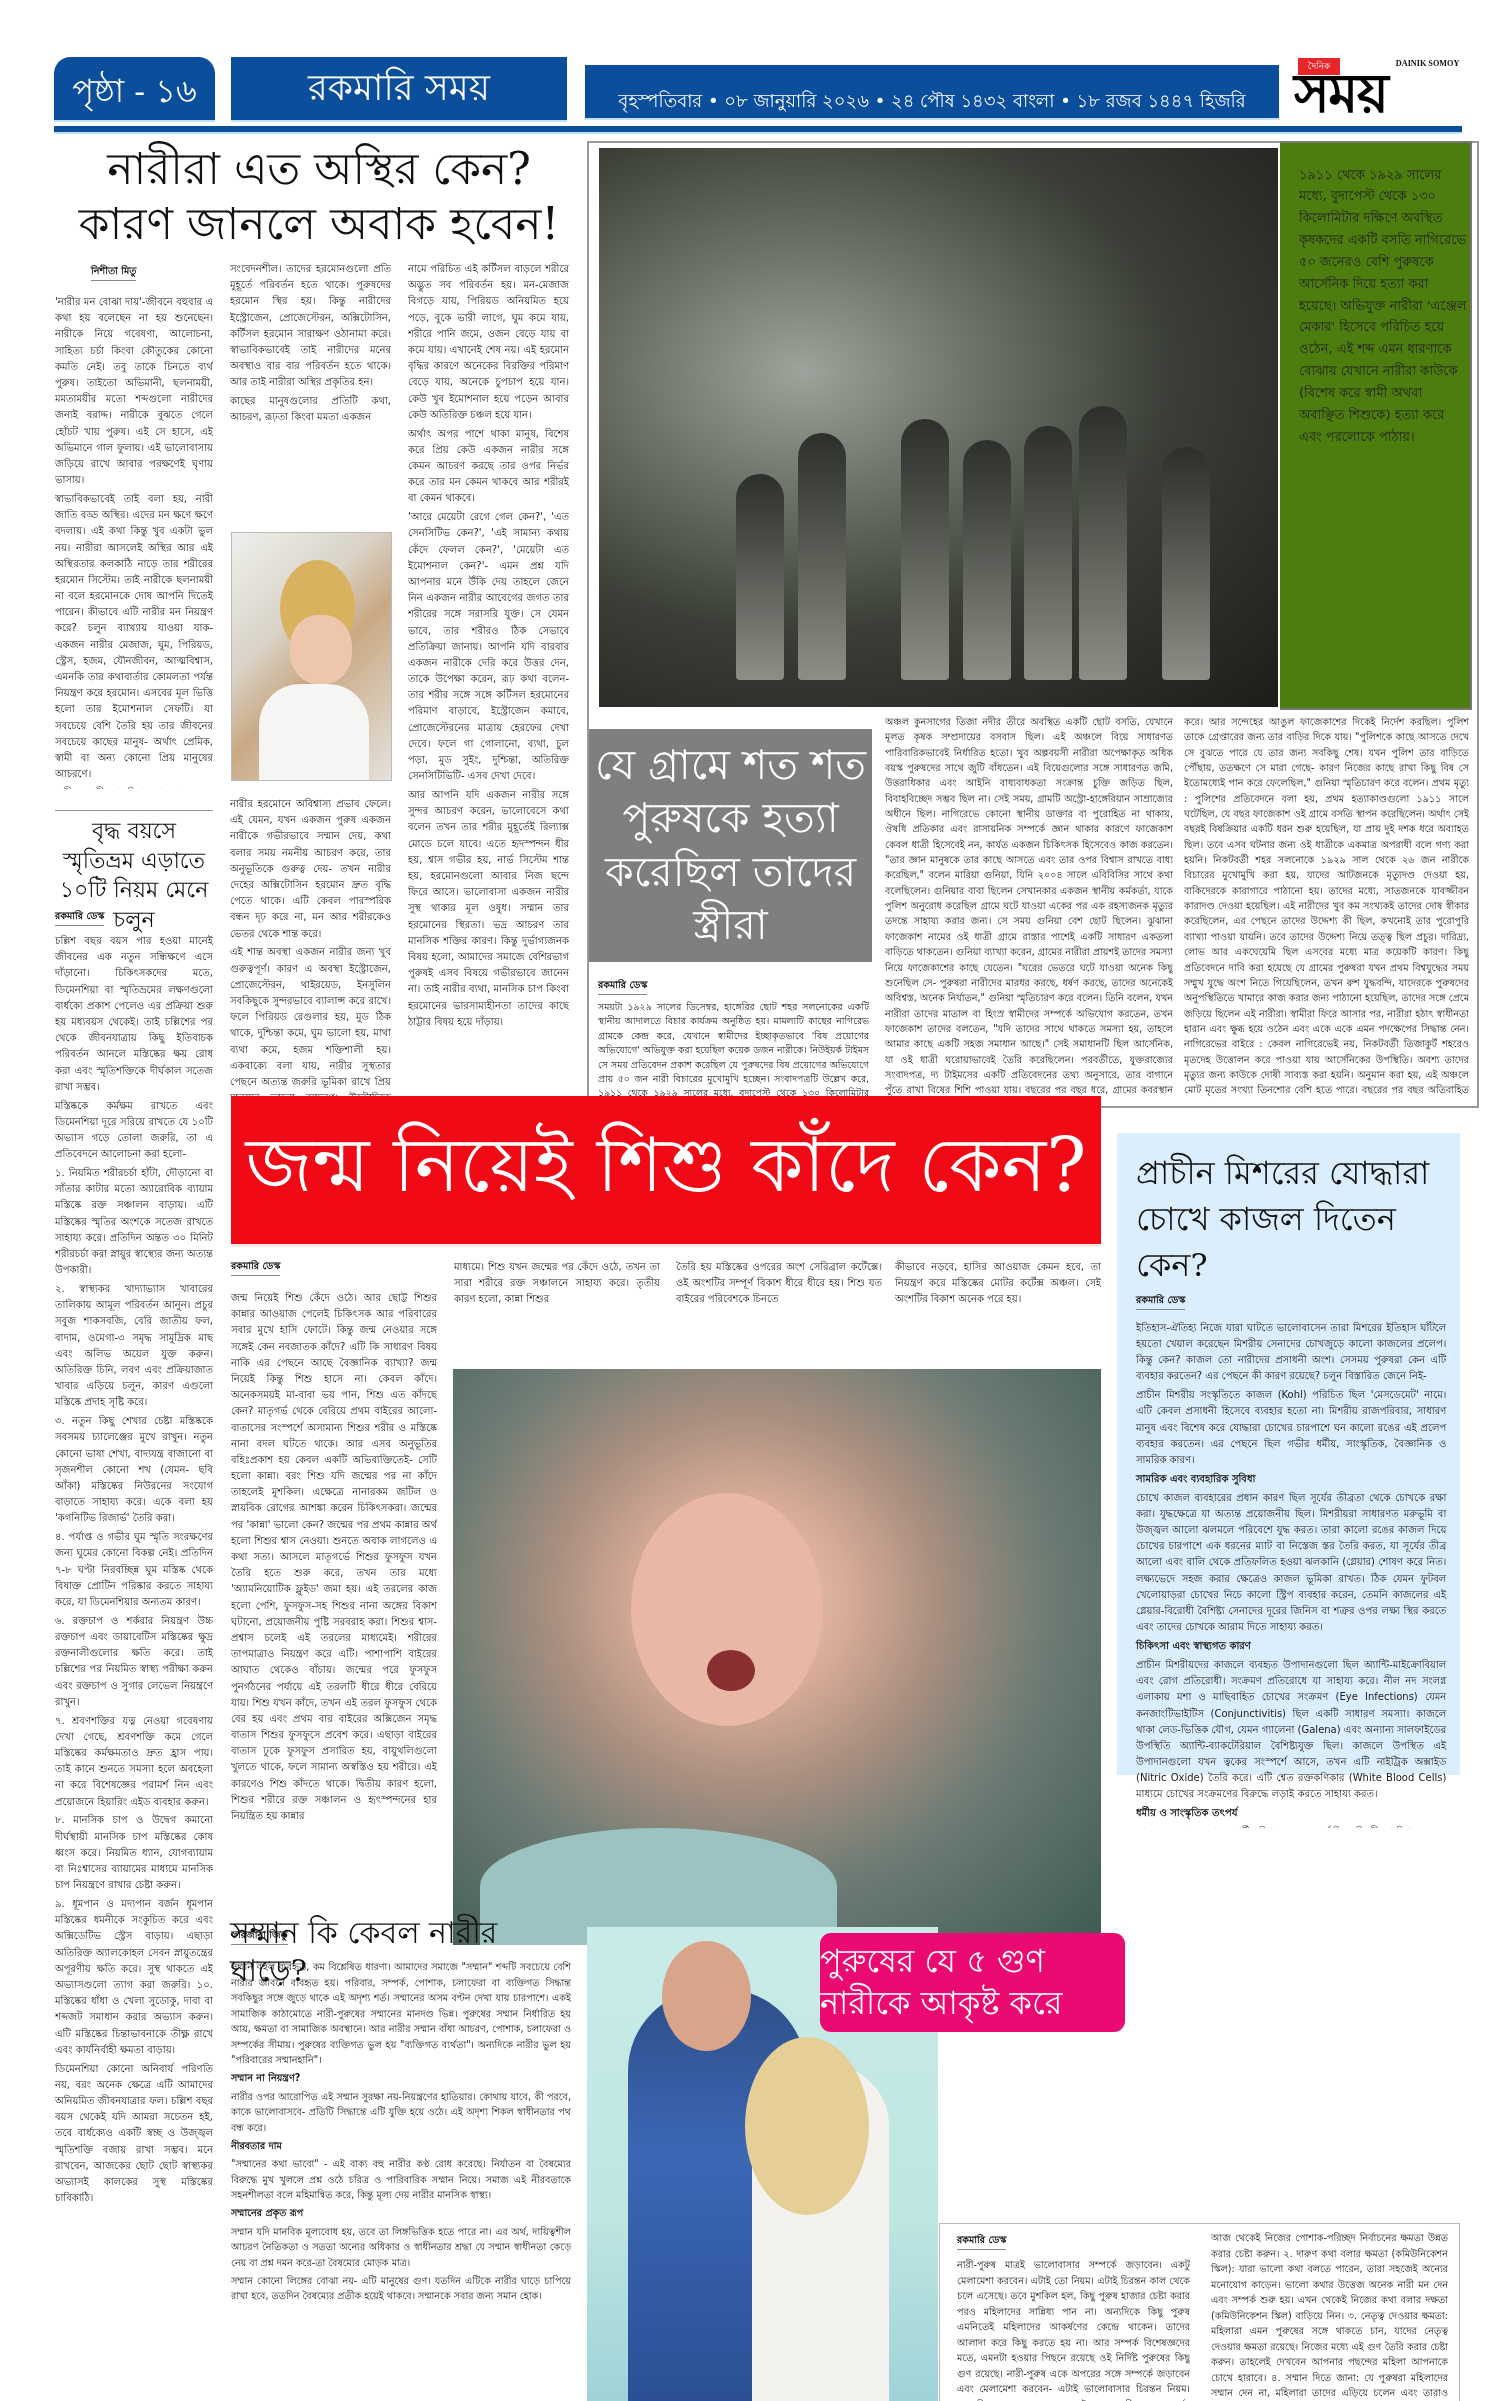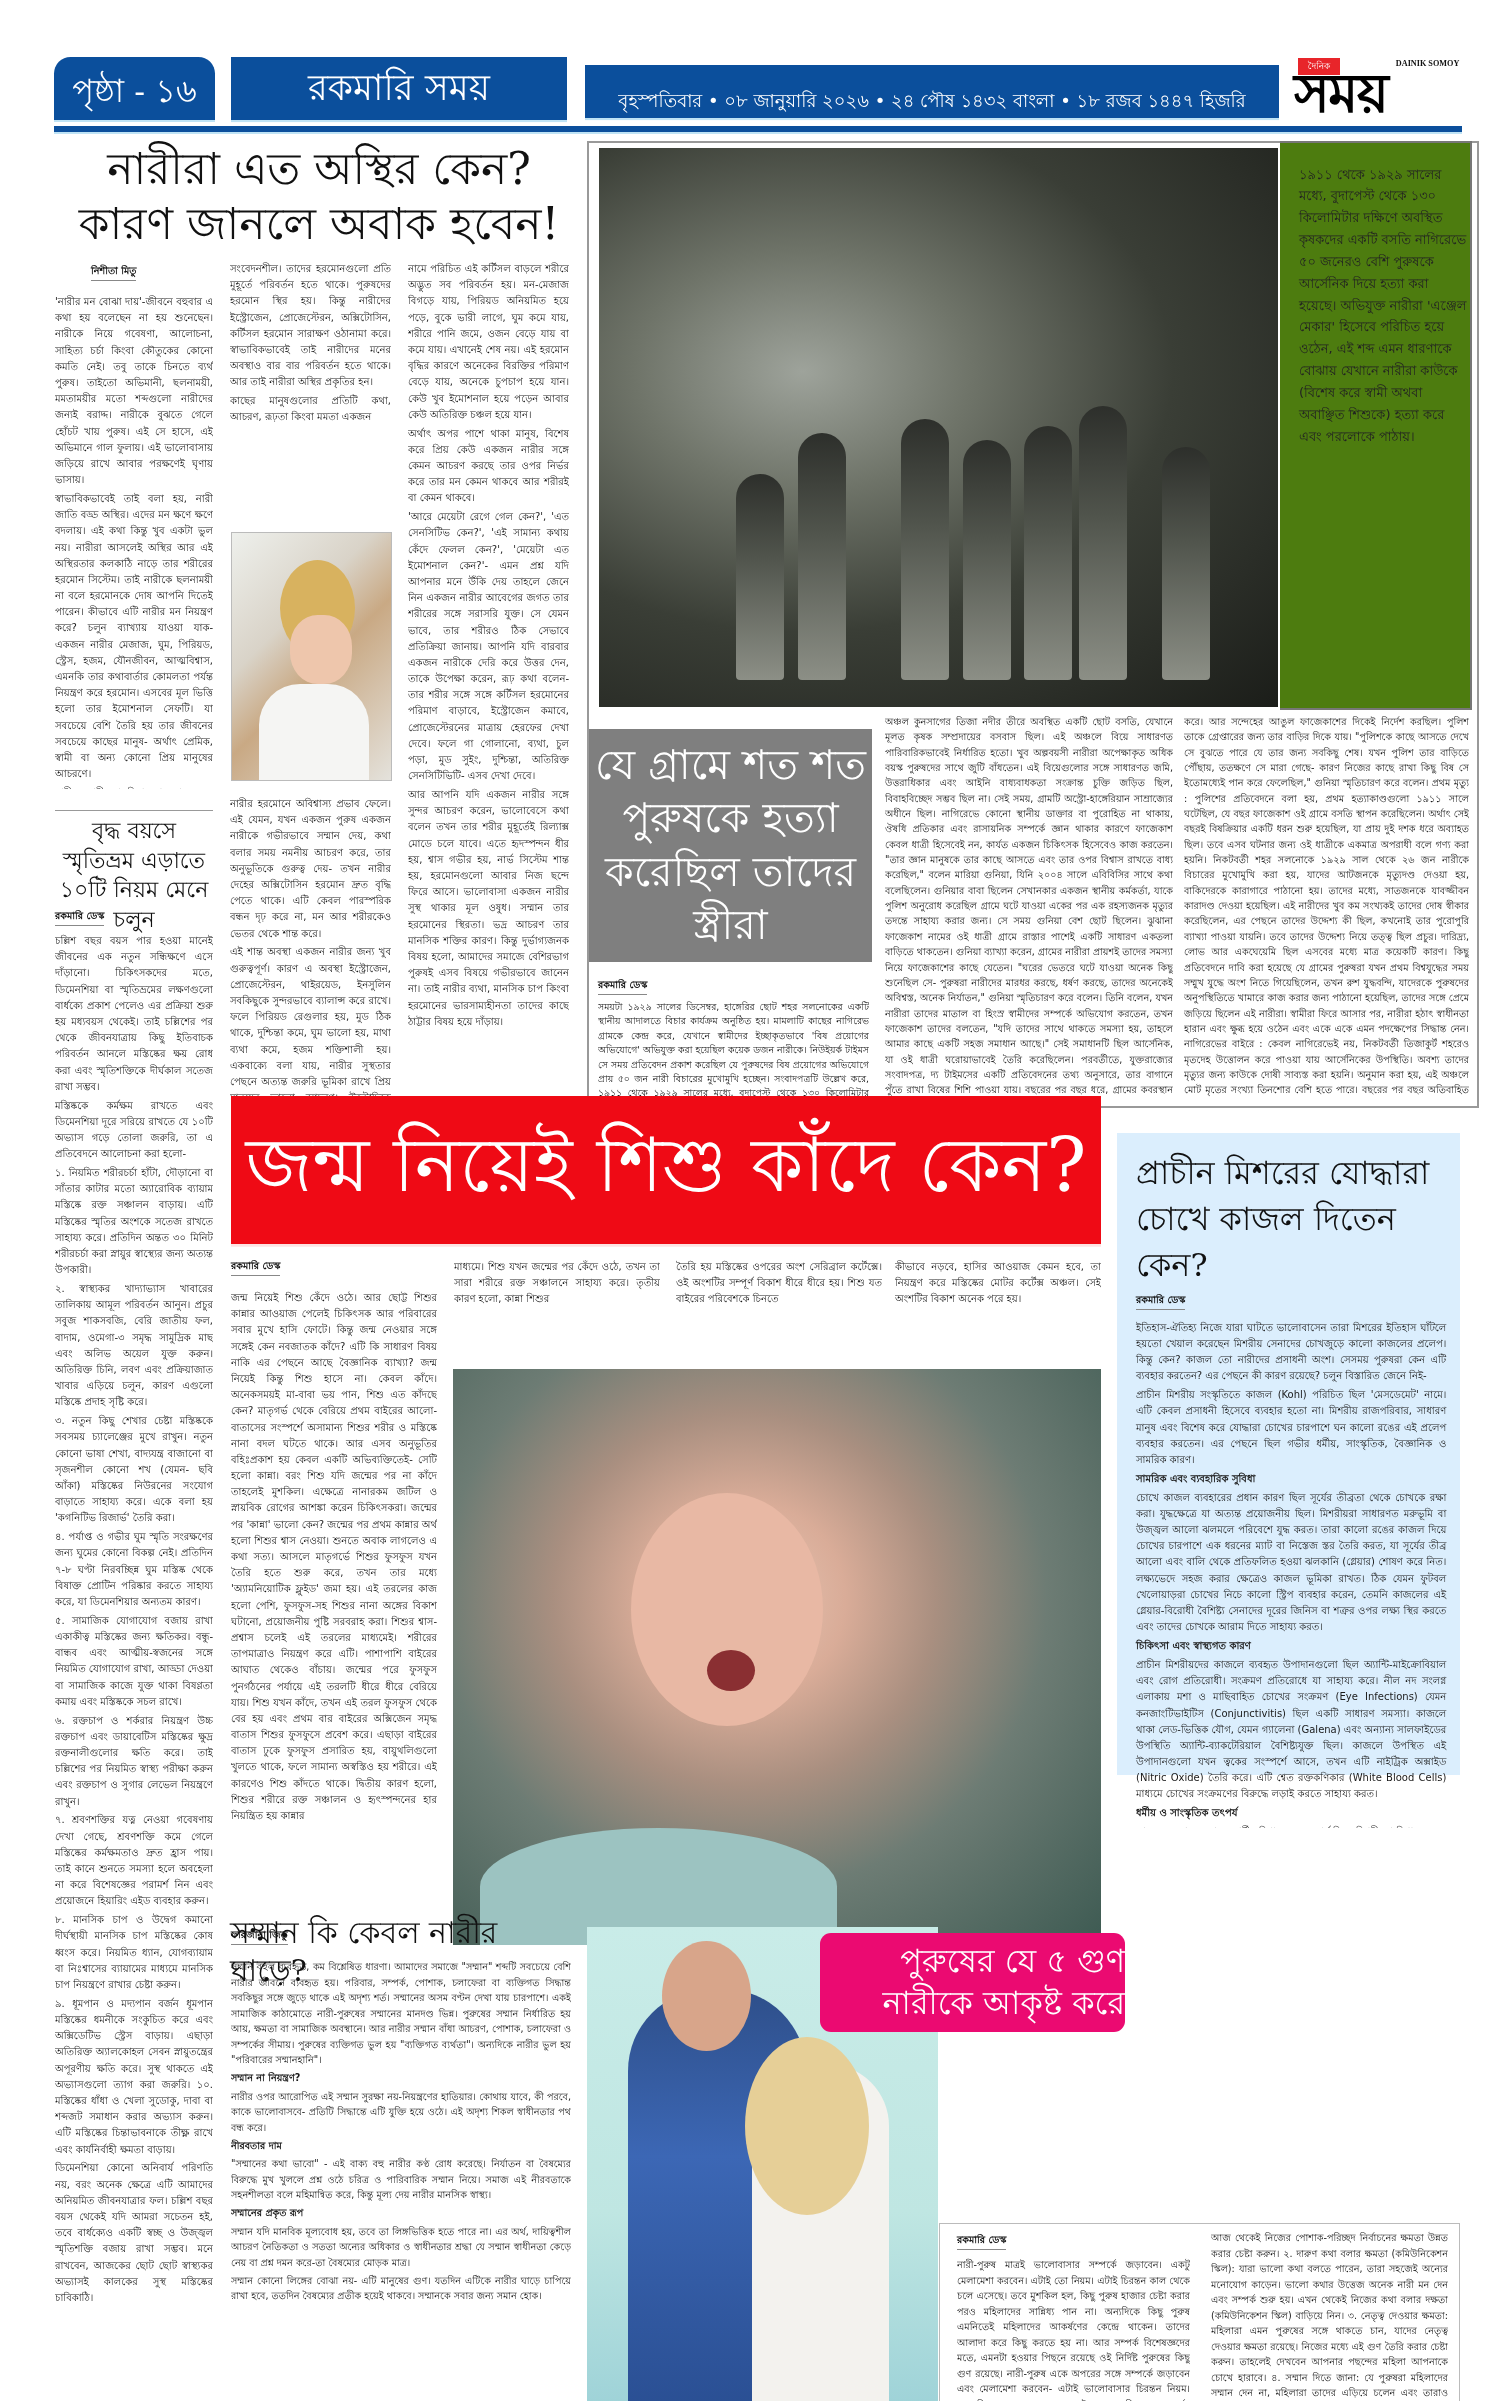"৫. সামাজিক যোগাযোগ বজায় রাখা" p { html: <p>৫. সামাজিক যোগাযোগ বজায় রাখা একাকীত্ব মস্তিষ্কের জন্য ক্ষতিকর। বন্ধু-বান্ধব এবং আত্মীয়-স্বজনের সঙ্গে নিয়মিত যোগাযোগ রাখা, আড্ডা দেওয়া বা সামাজিক কাজে যুক্ত থাকা বিষণ্ণতা কমায় এবং মস্তিষ্ককে সচল রাখে।</p> -> none }
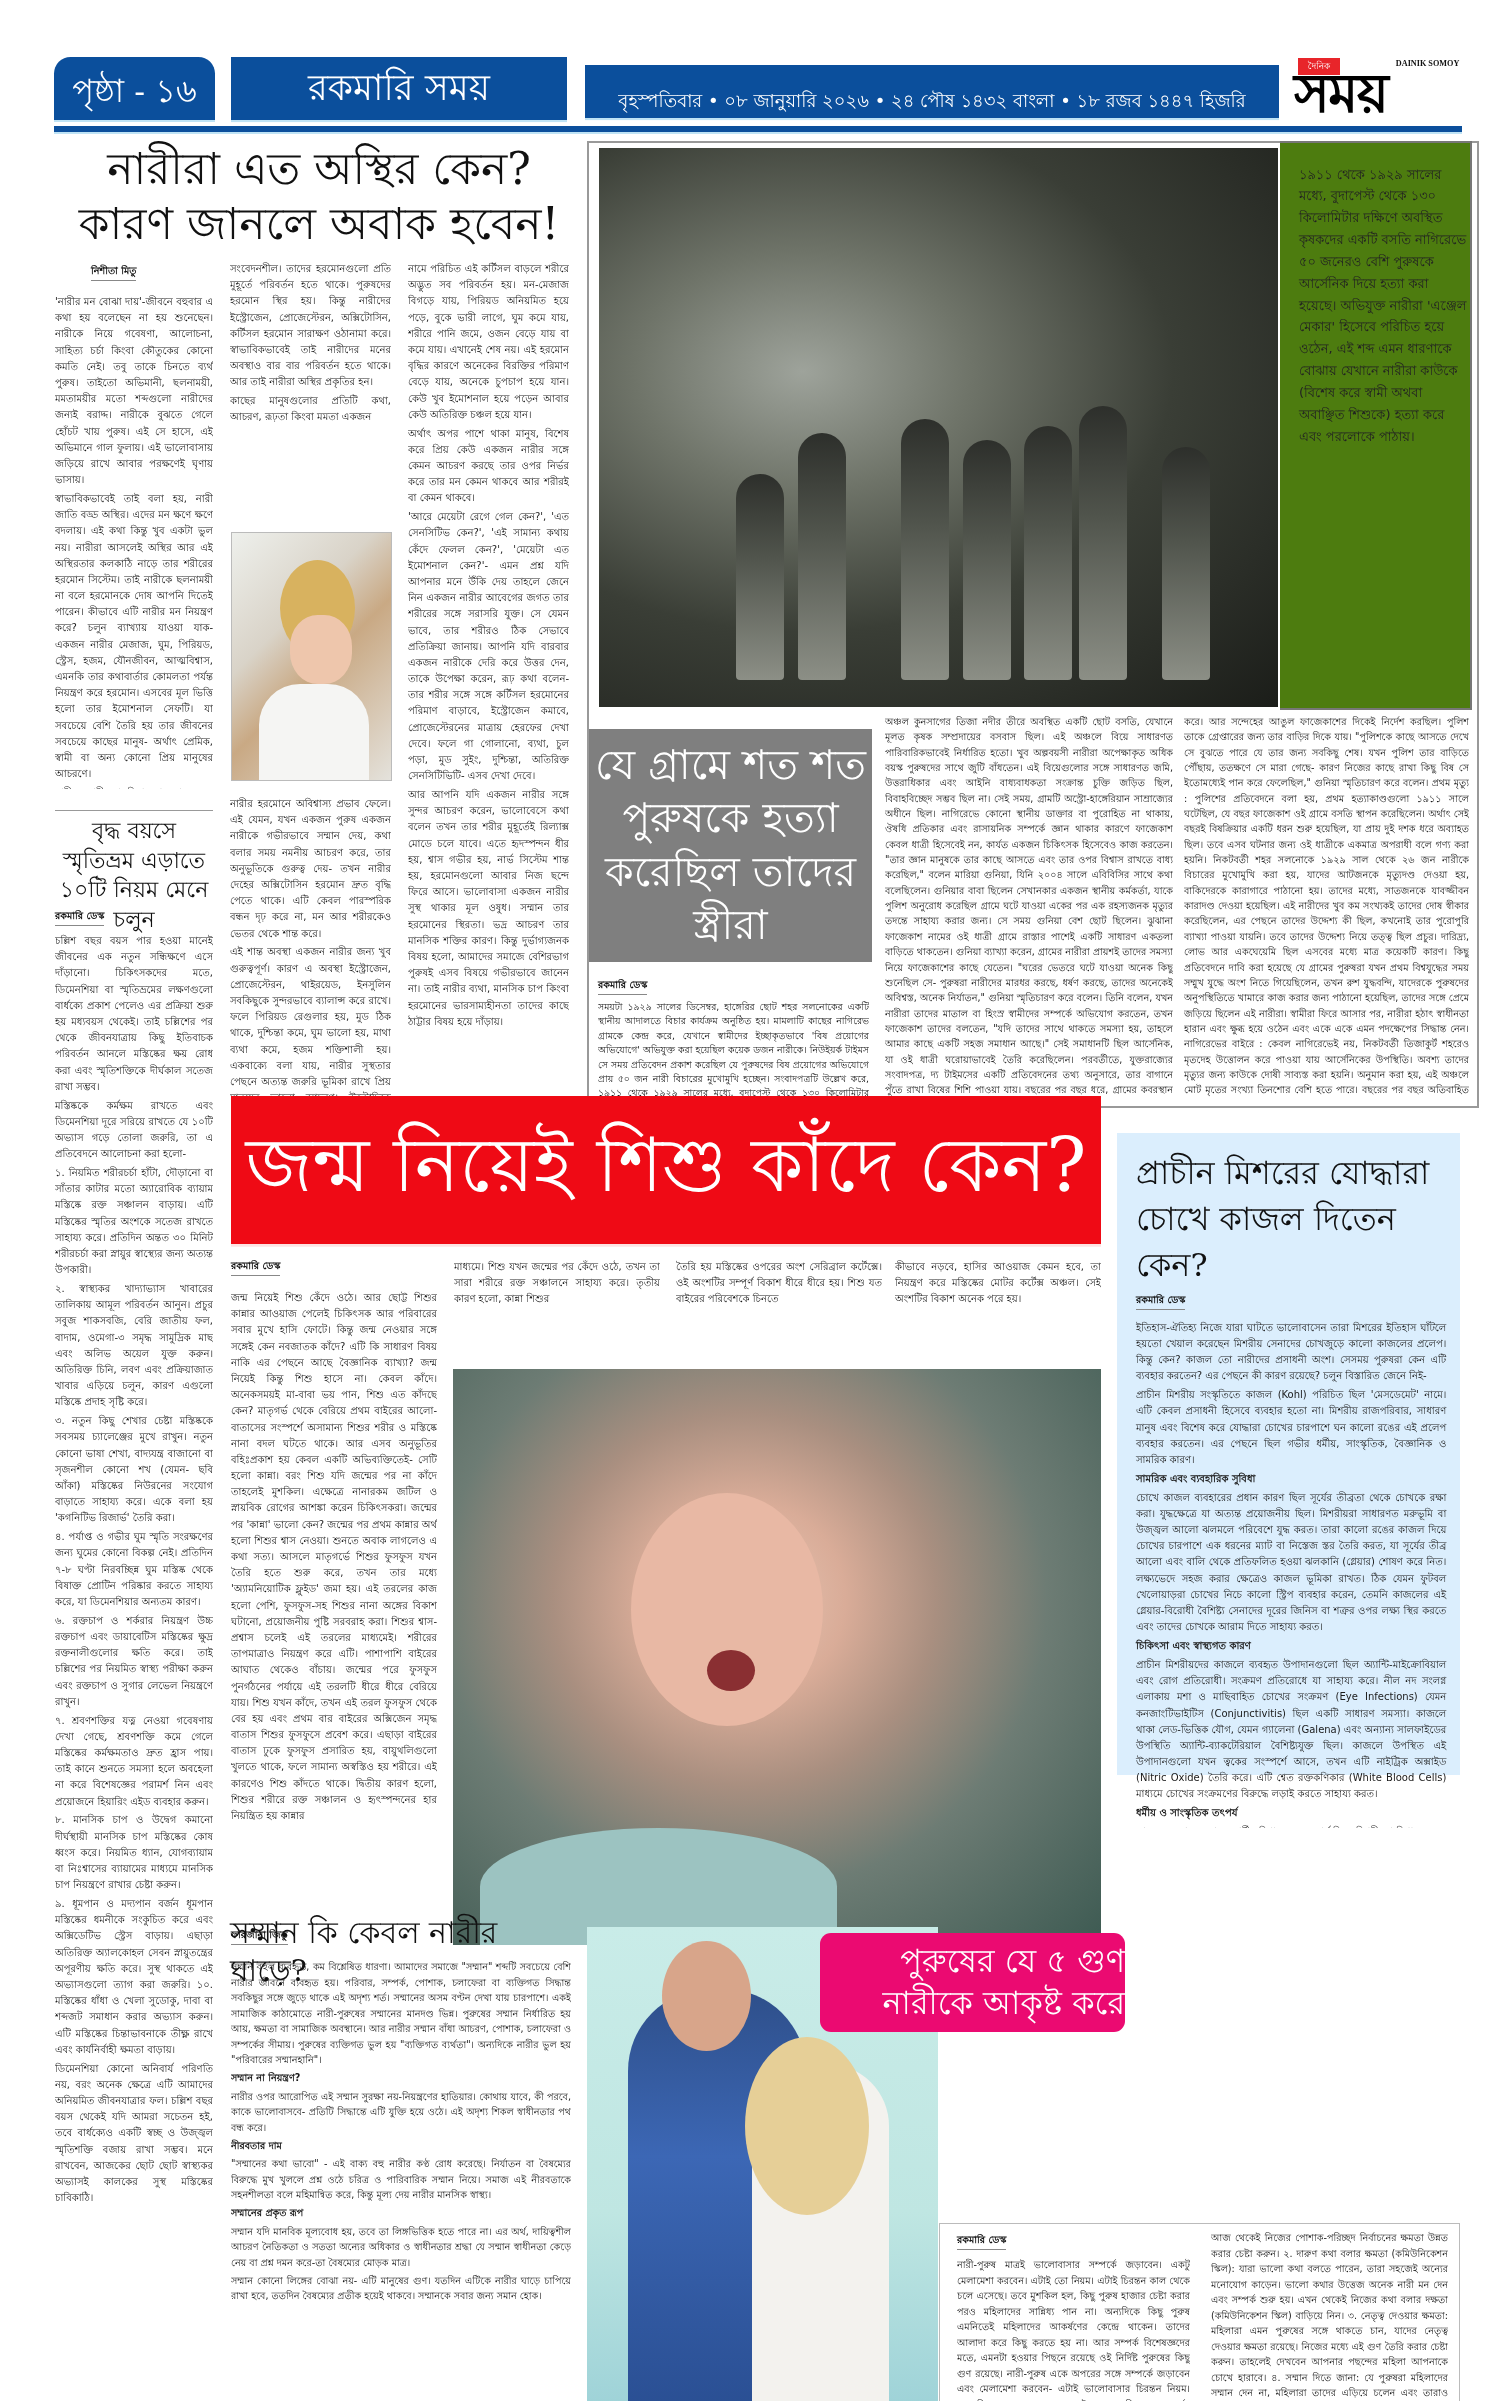"পুরুষের যে ৫ গুণ নারীকে" .pink { text-align: right -> left }
